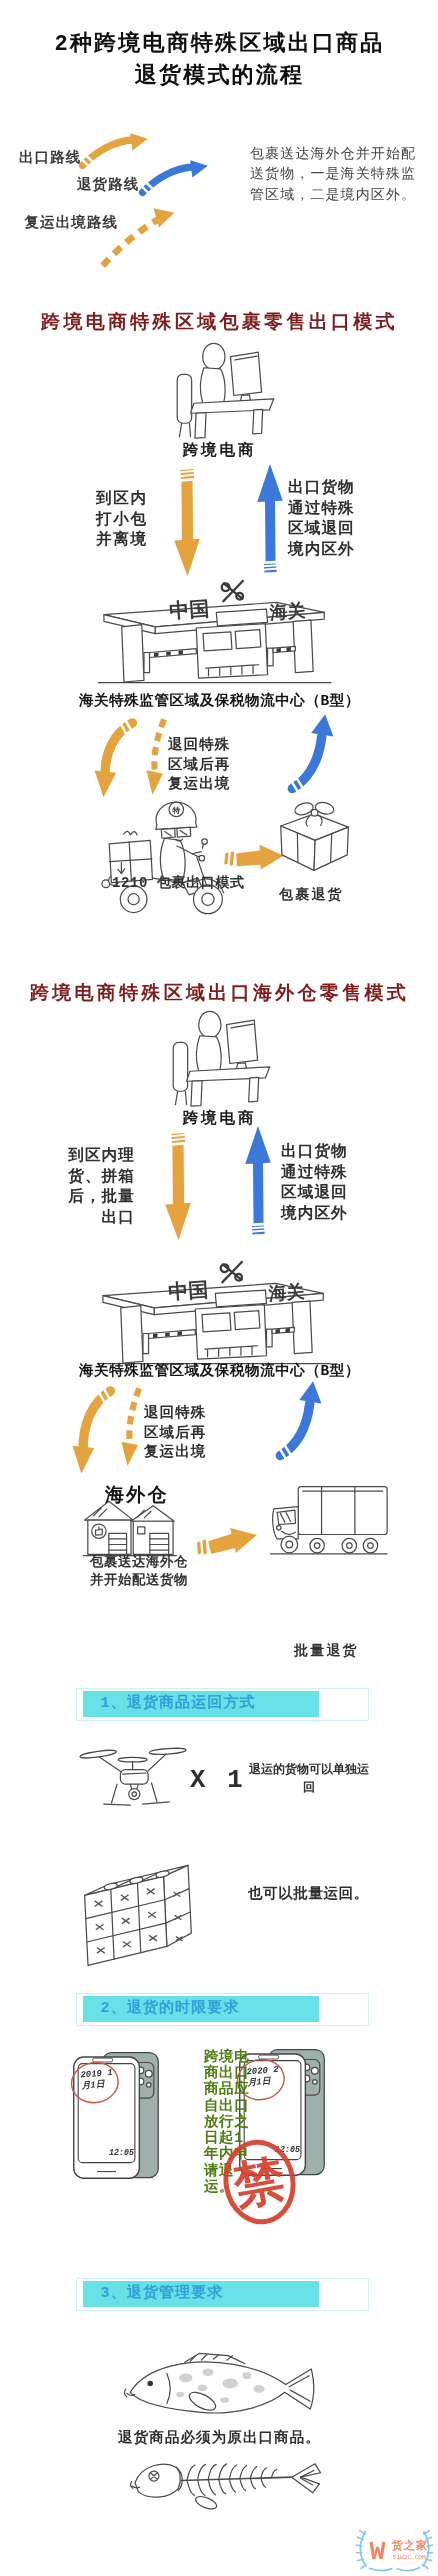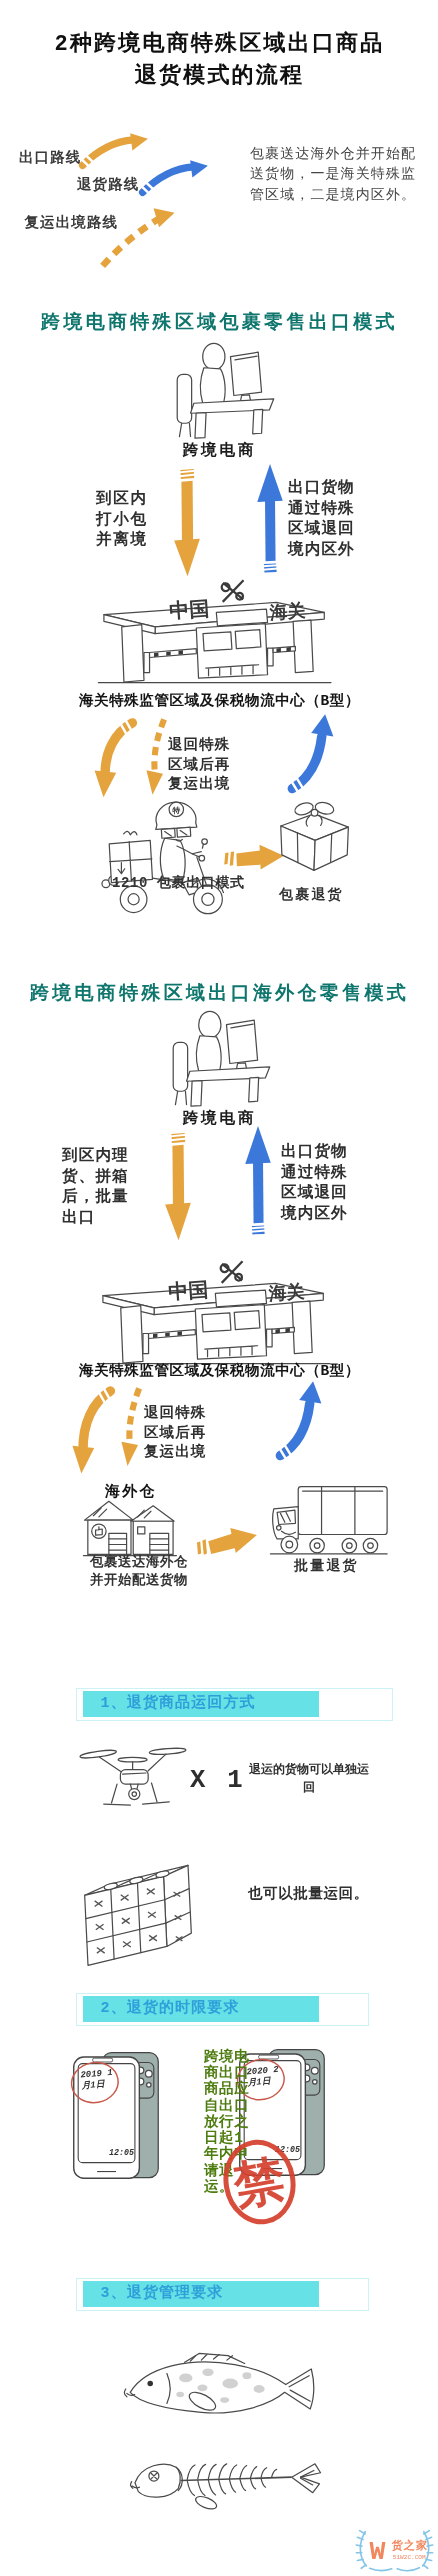"跨境电商特殊区域包裹零售出口模式" .h-sec { color: #0f766e -> #7f1d1d }
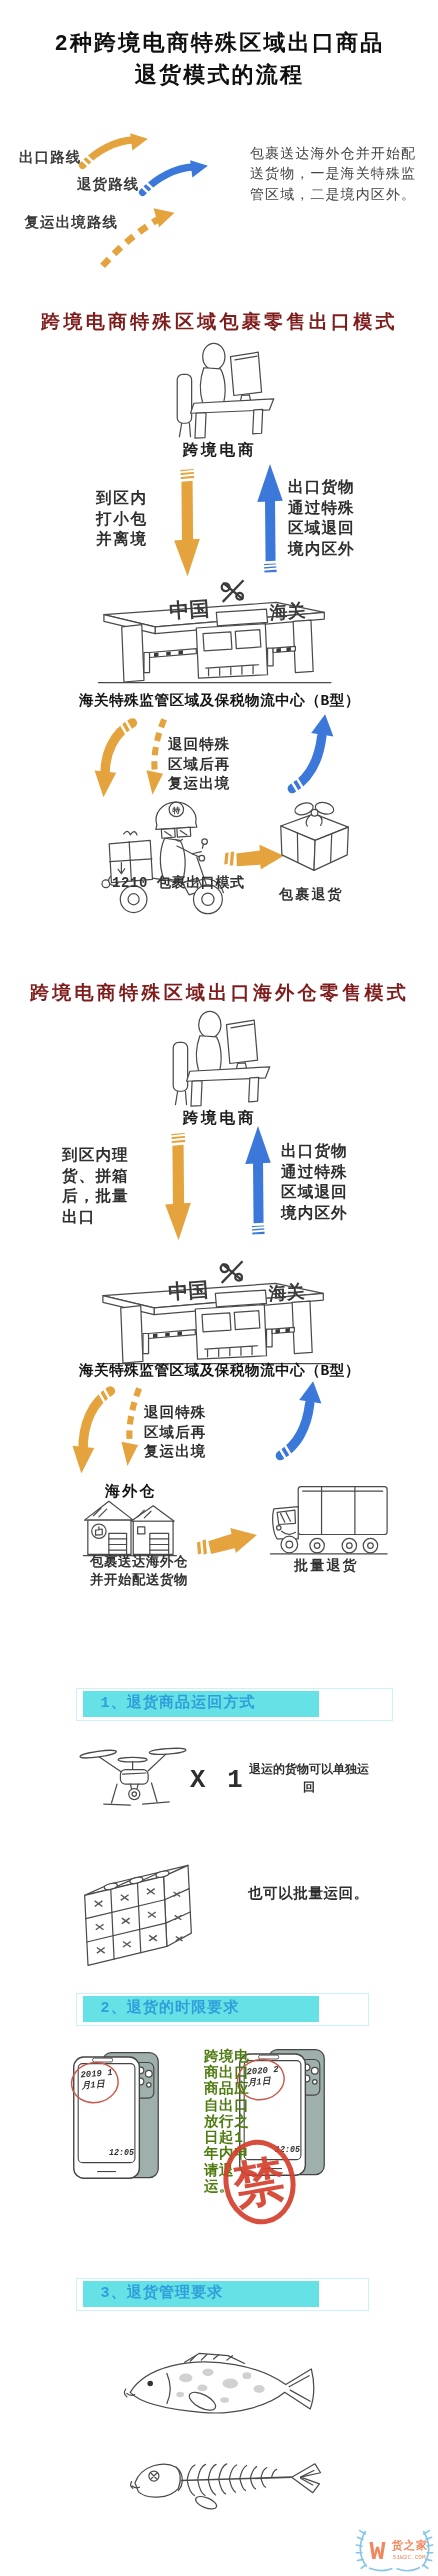"到区内理货、拼箱后，批量出口" div.abs { text-align: none -> right }
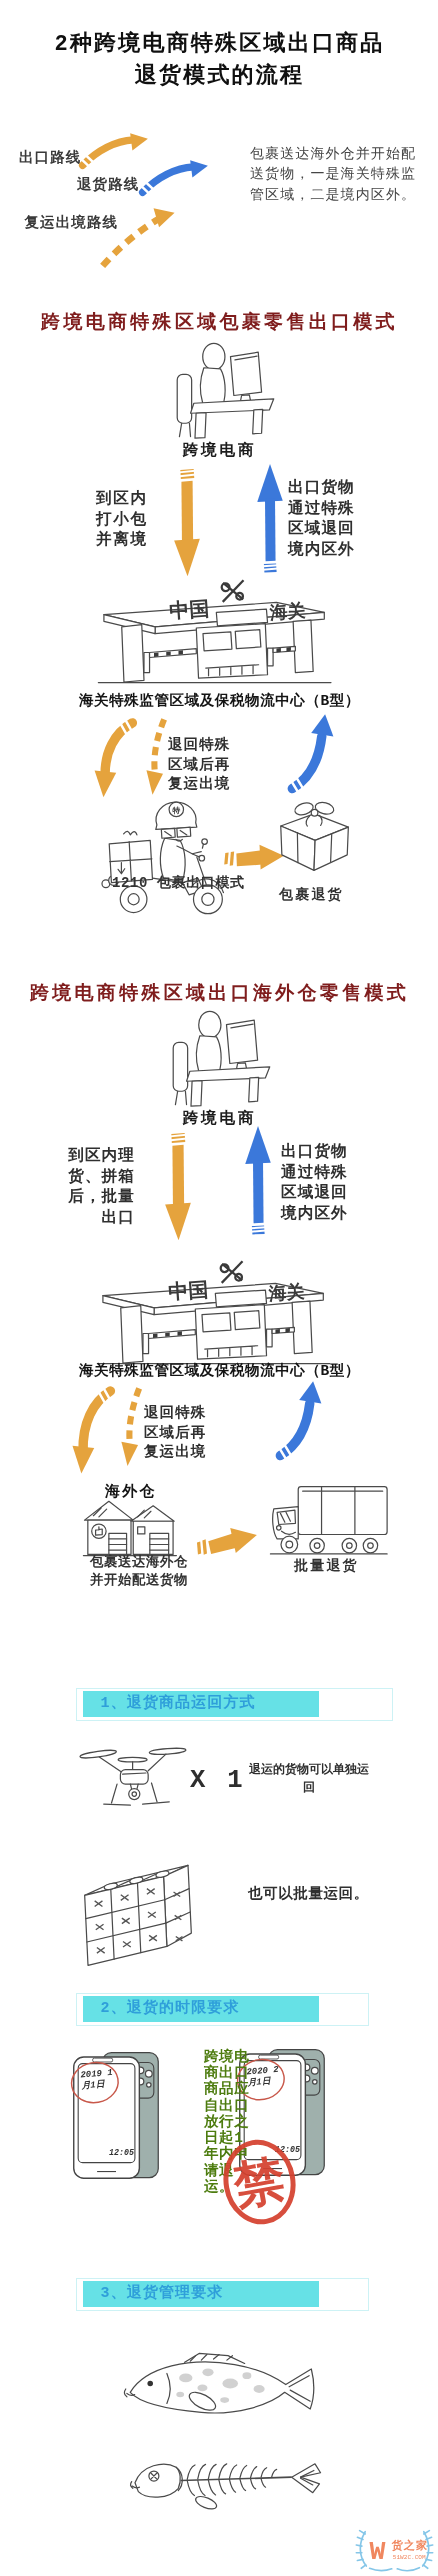"海外仓" div.abs { font-size: 15px -> 19px }
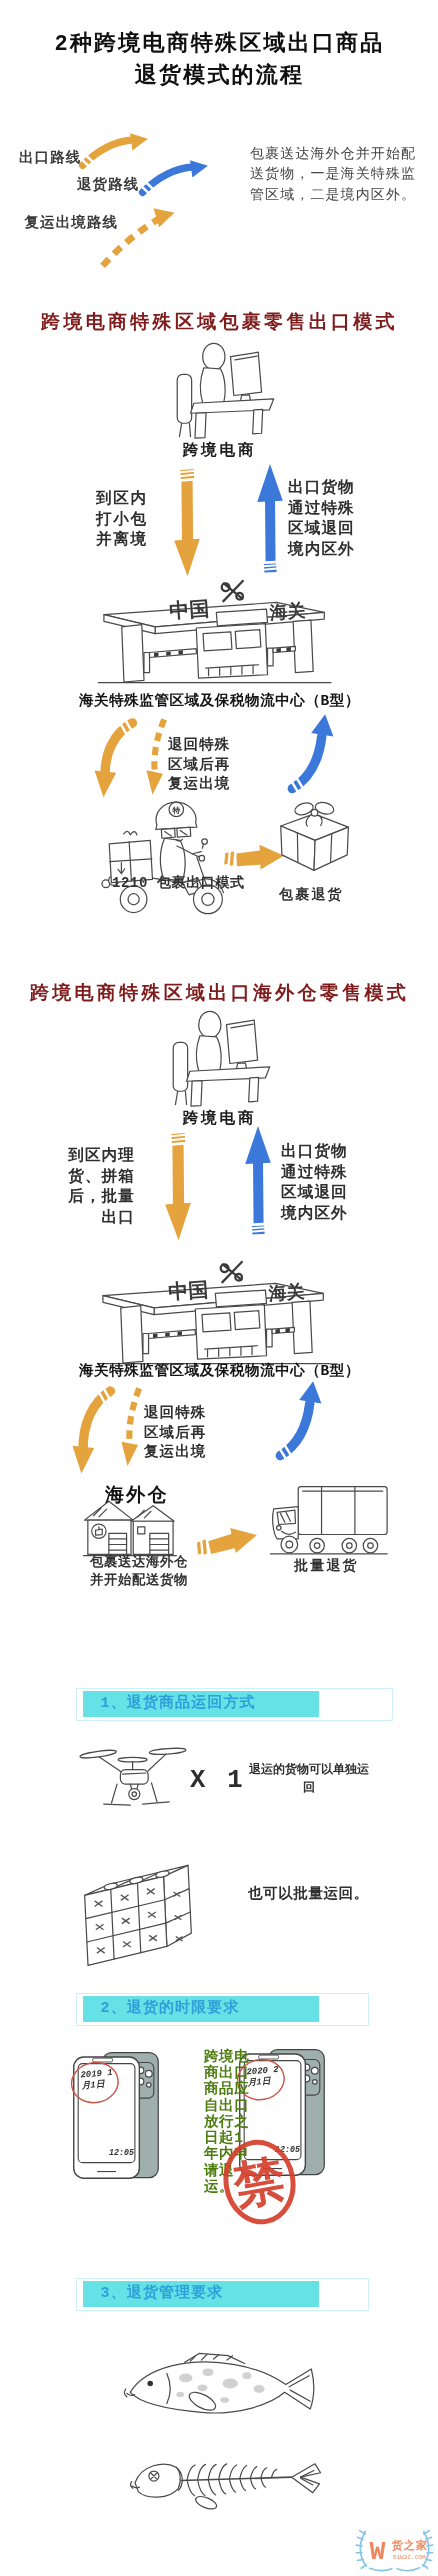"批量退货" div.abs { top: 1557px -> 1642px }
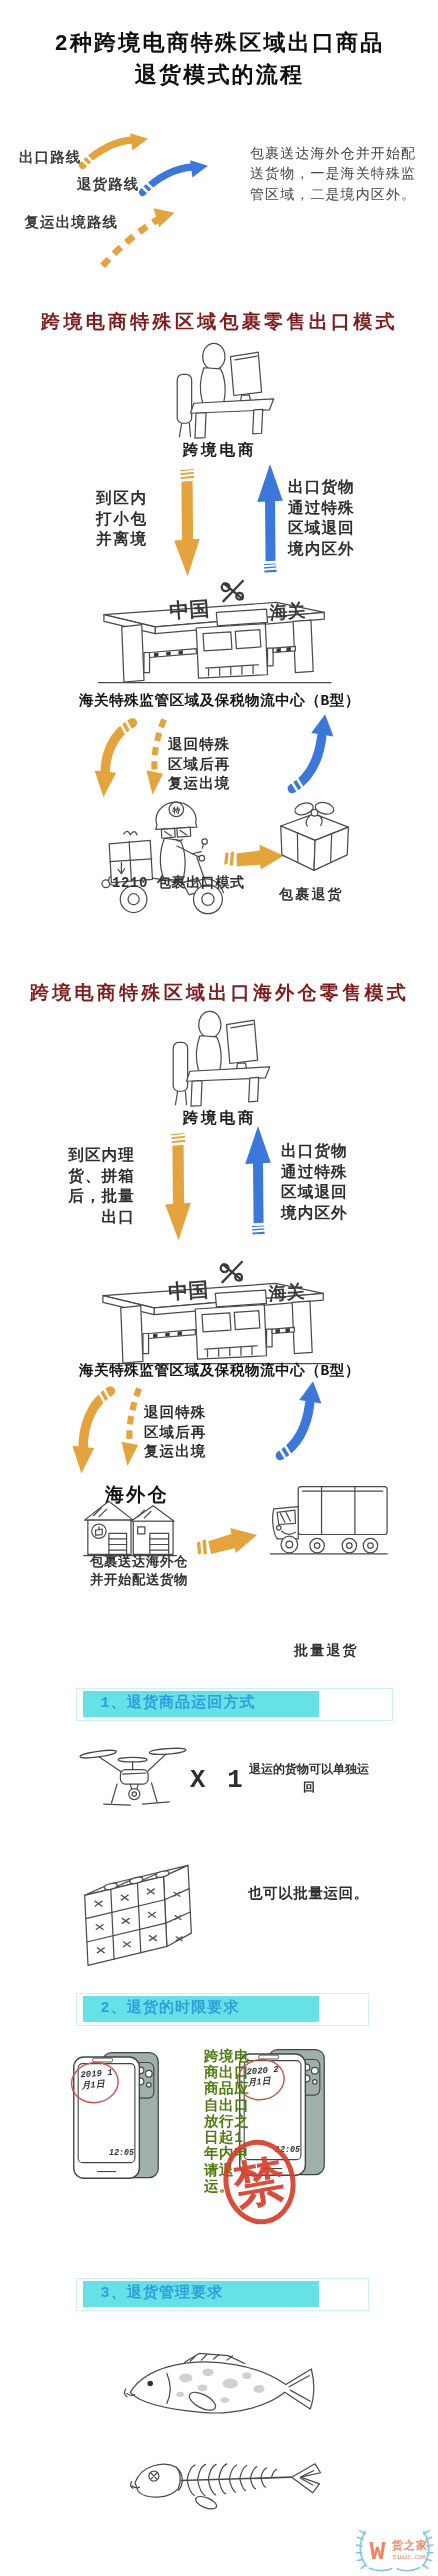"1、退货商品运回方式" div.banner-frame { padding-left: 24px -> none }
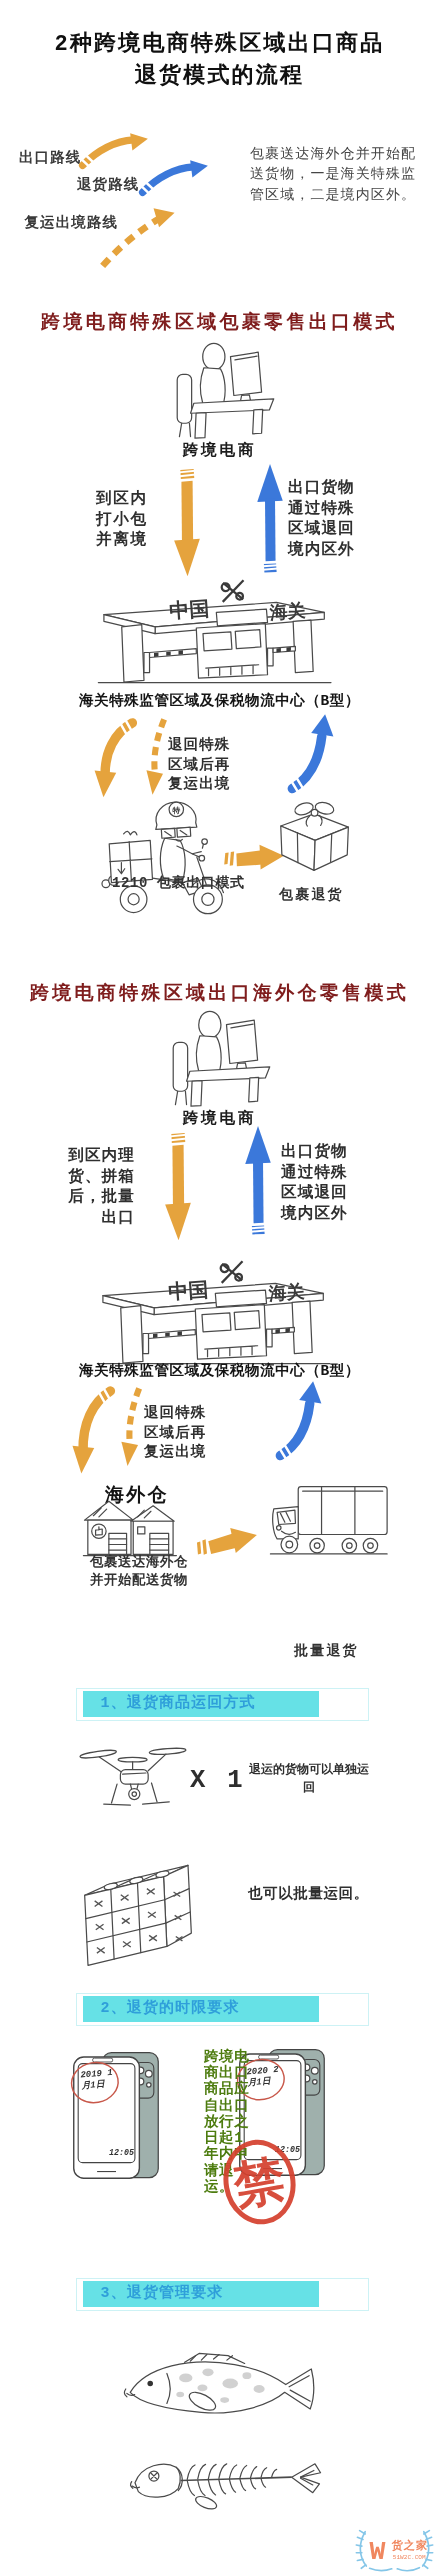"退货商品必须为原出口商品。" div.abs { html: none -> <div>退货商品必须为原出口商品。</div> }
